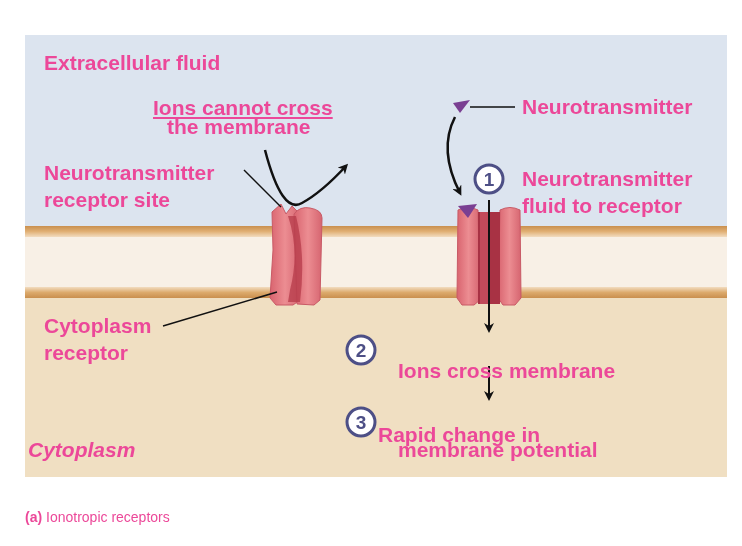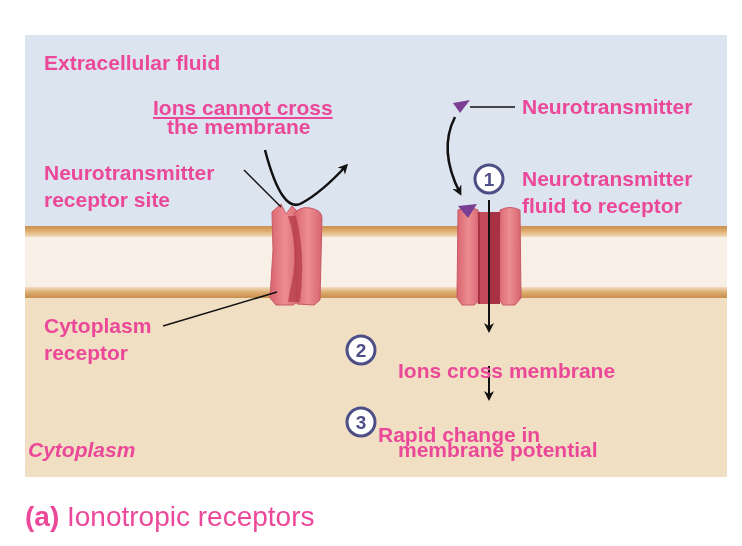"(a) Ionotropic receptors" div.lbl { font-size: 28px -> 14px }
